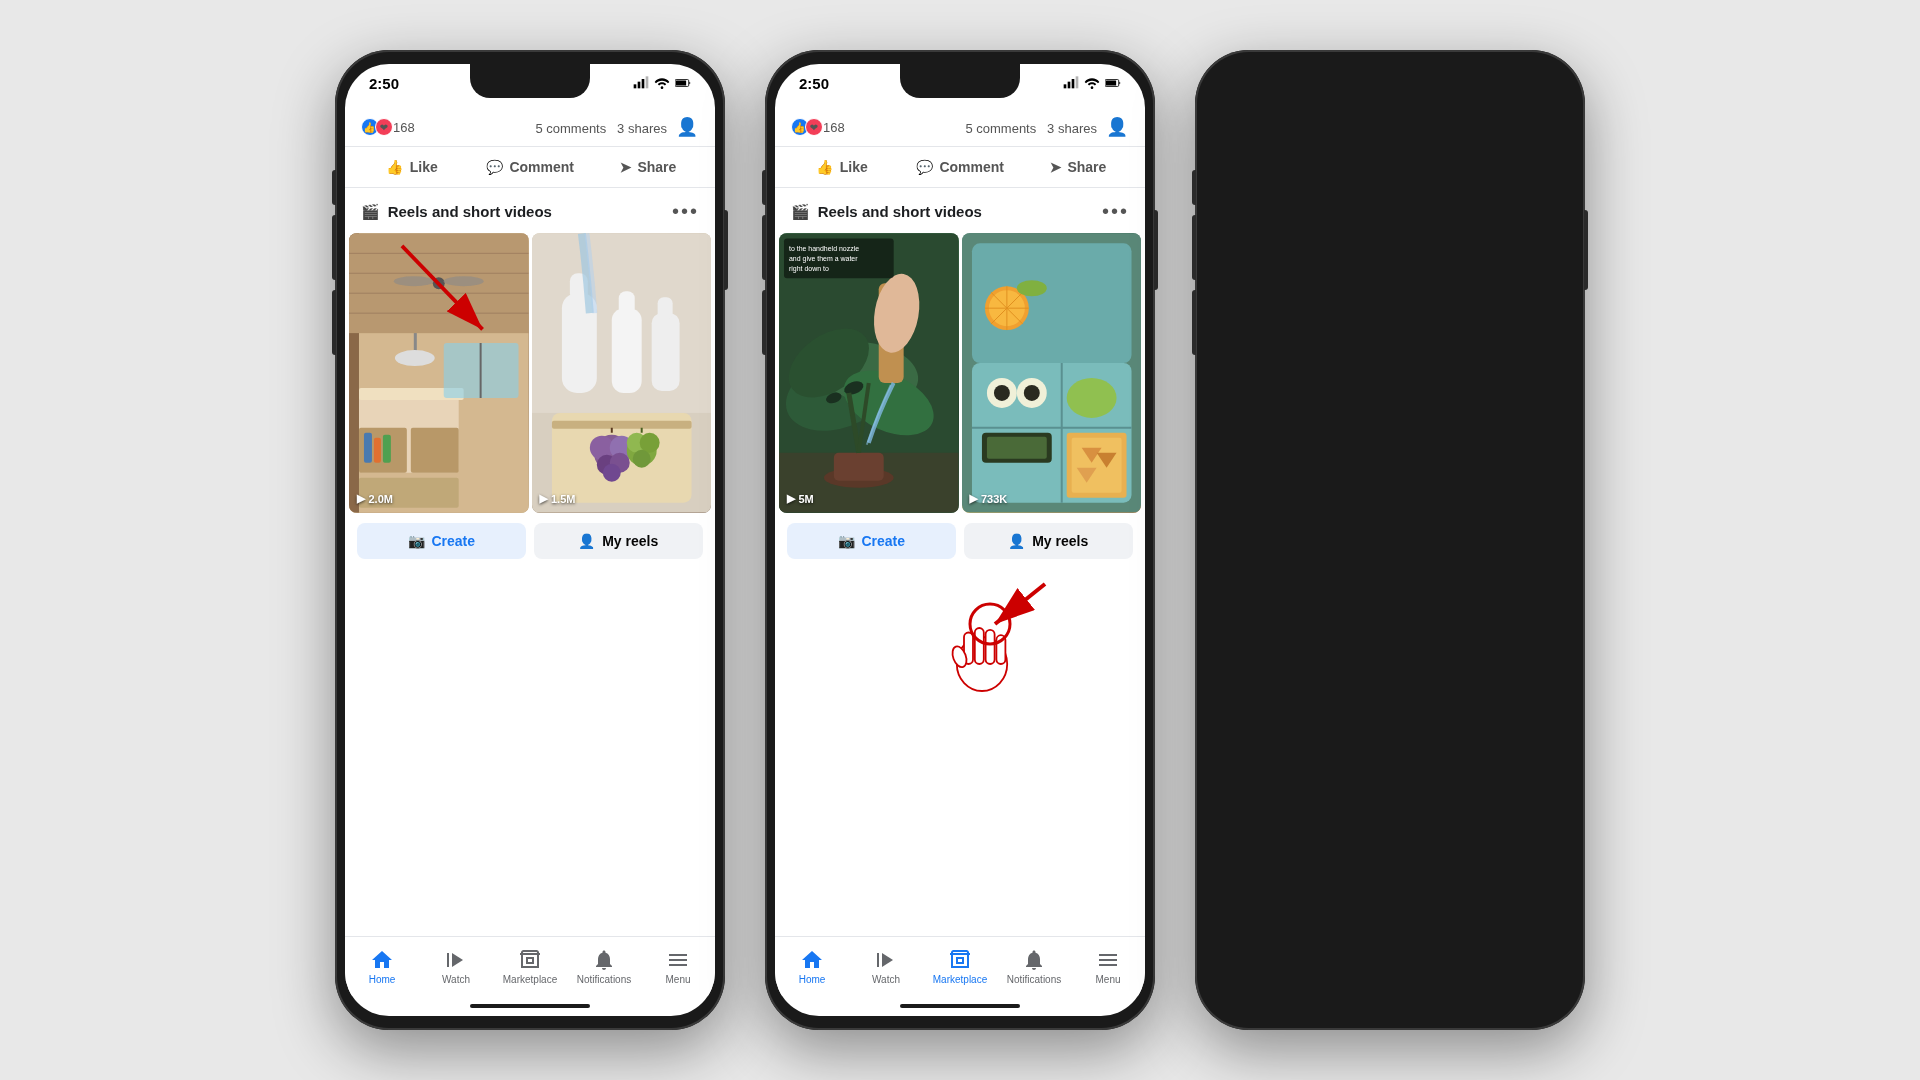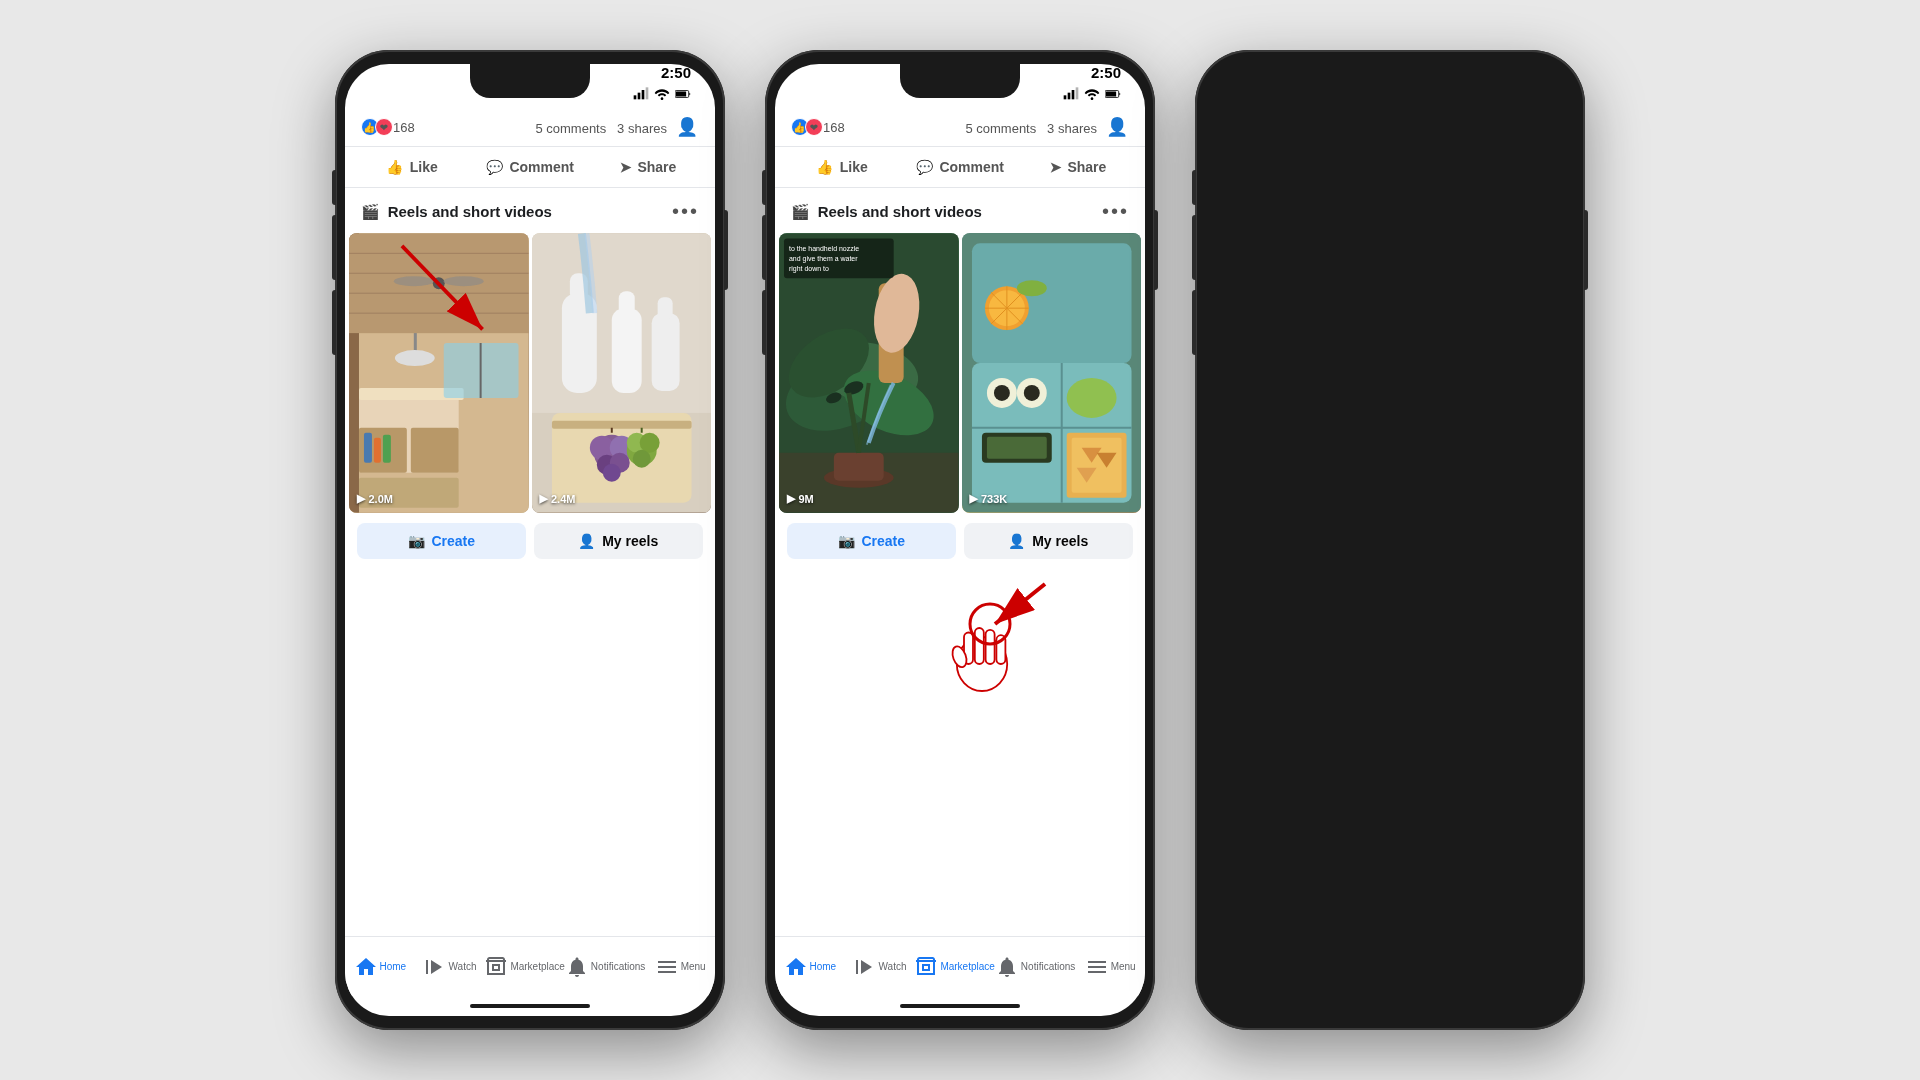"2:50" .status-bar { align-items: flex-end -> center; flex-direction: column -> none }
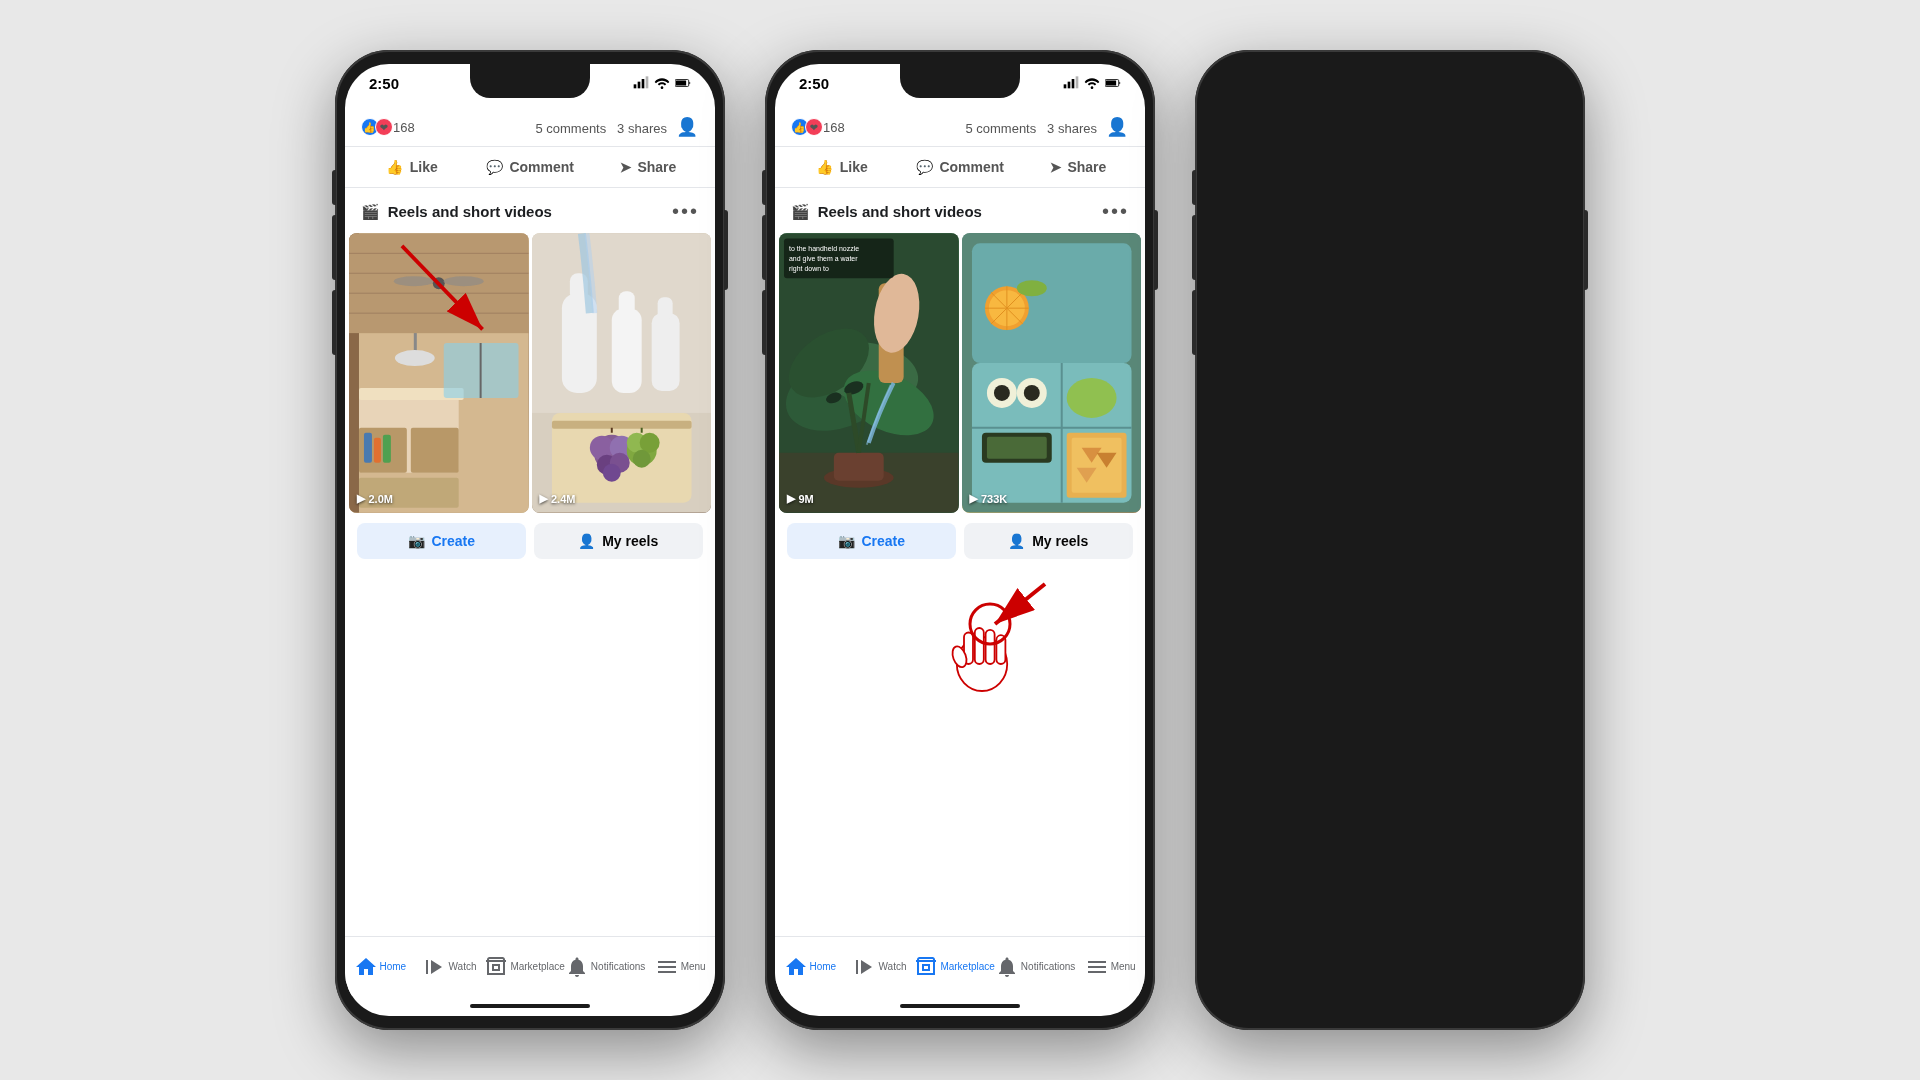"2.4M" span { text: 2.4M -> 1.5M }
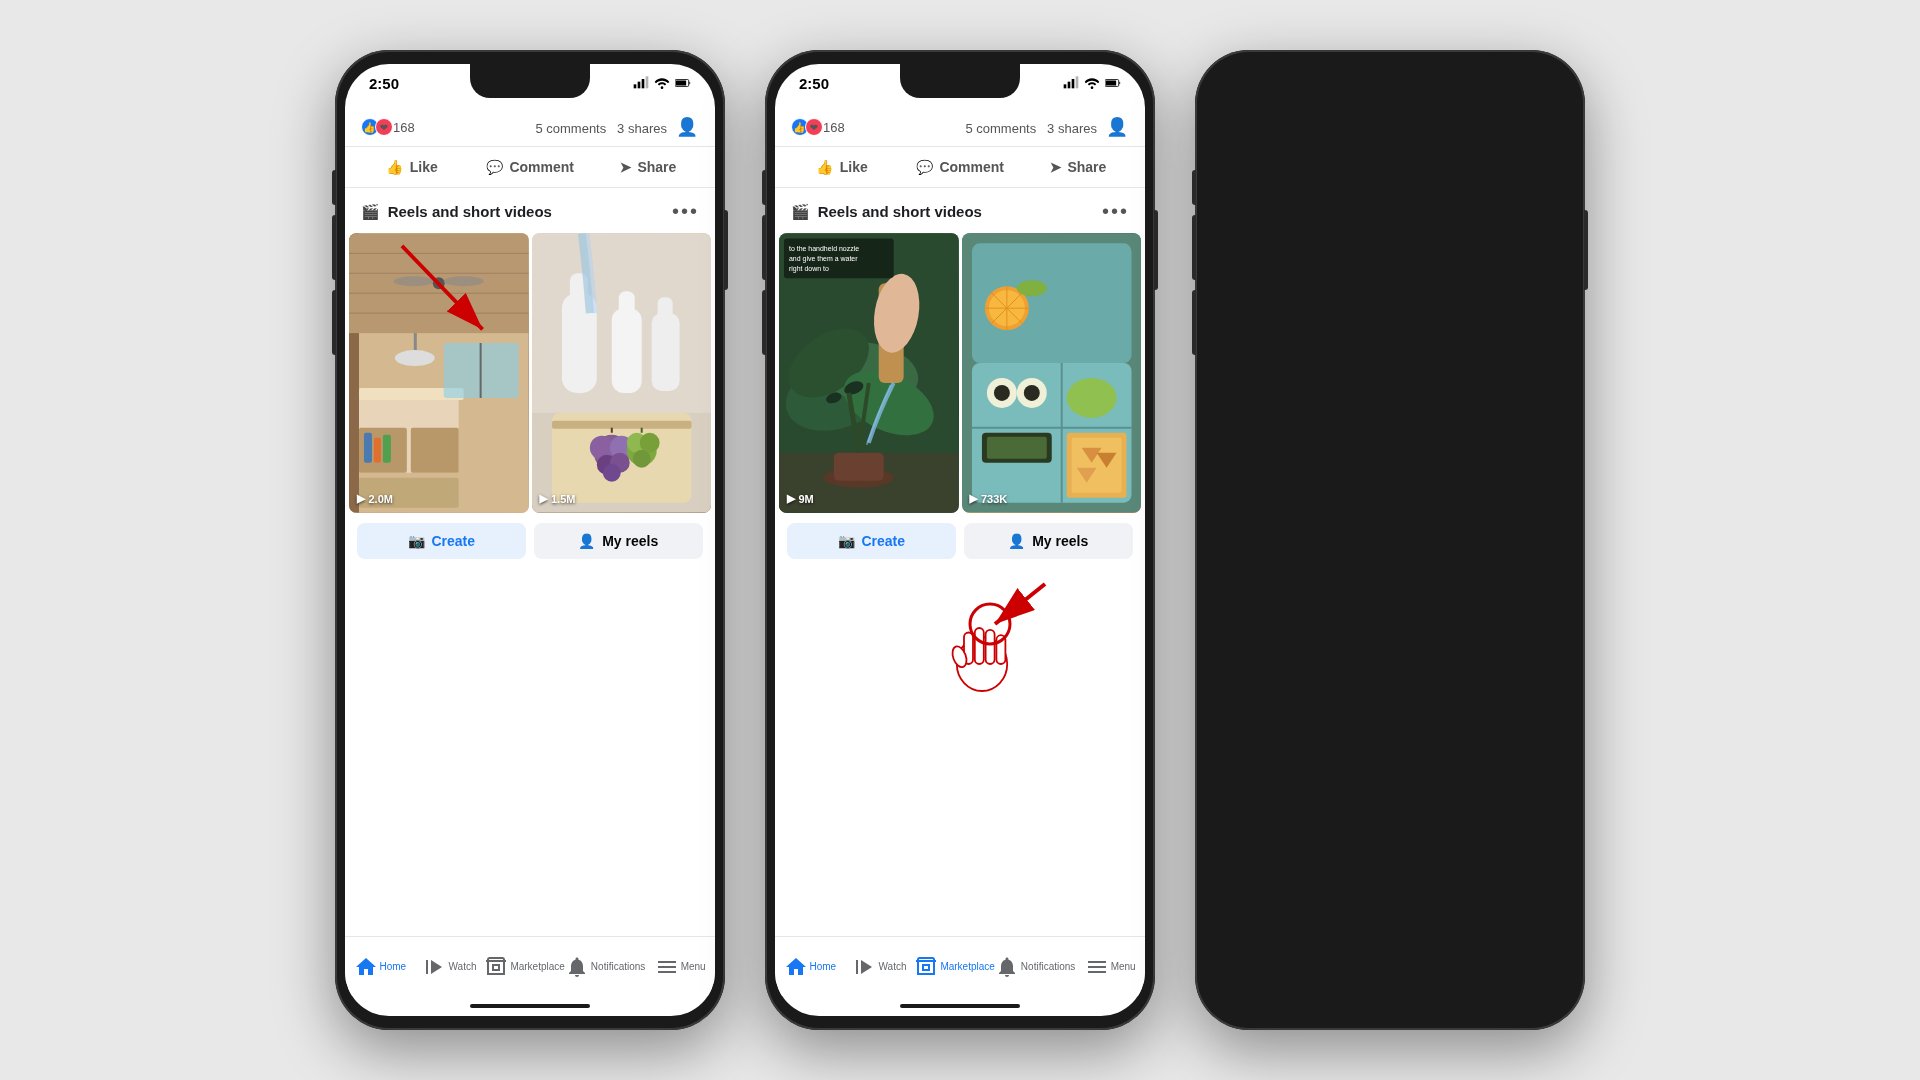"9M" span { text: 9M -> 5M }
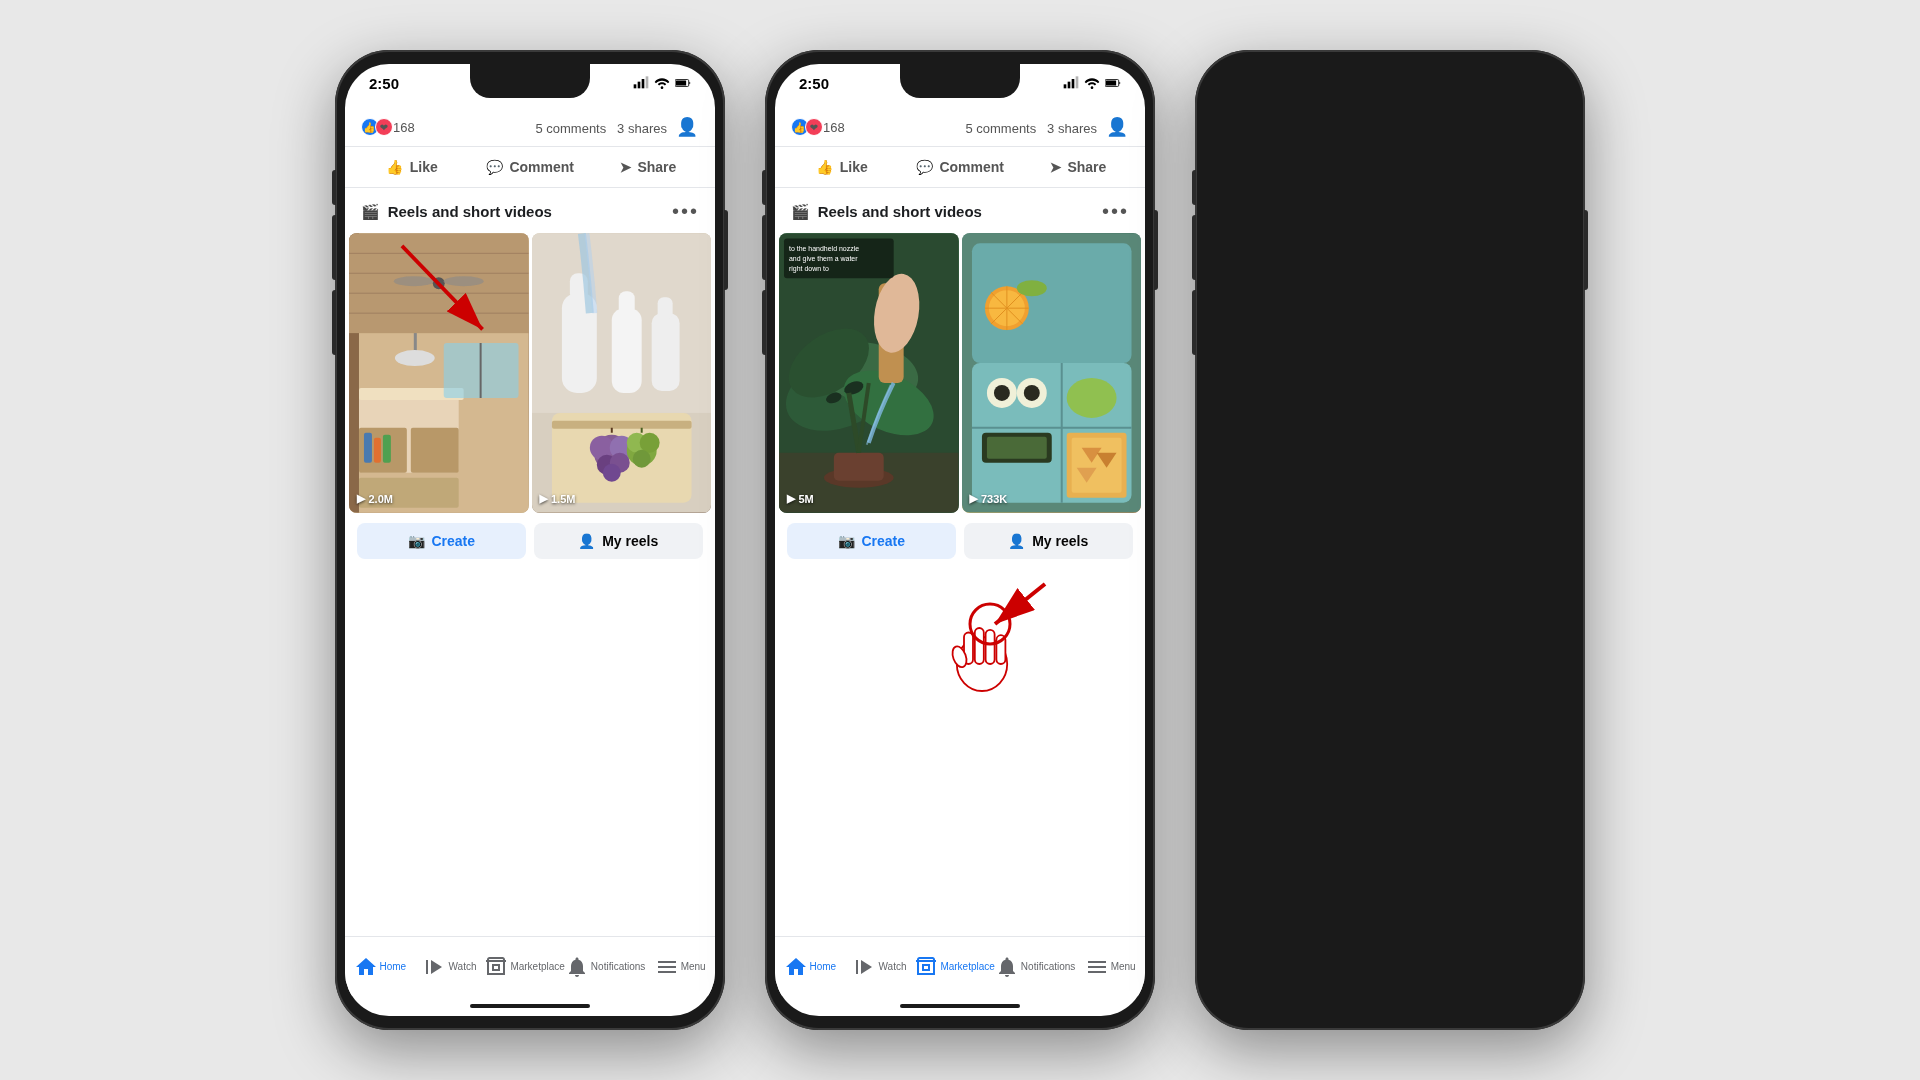"Home" .nav-item { flex-direction: row -> column }
